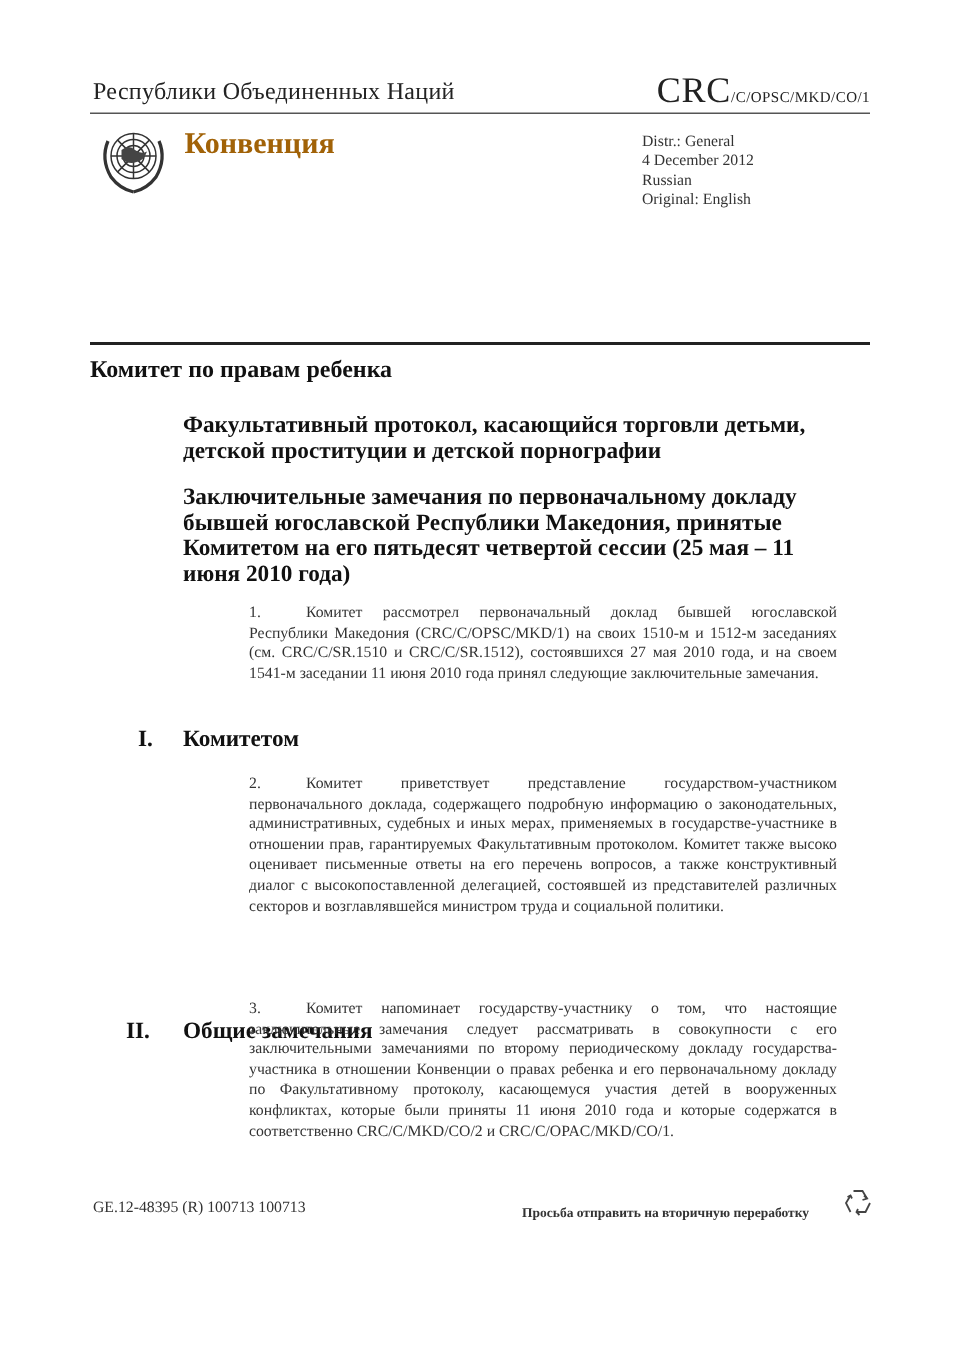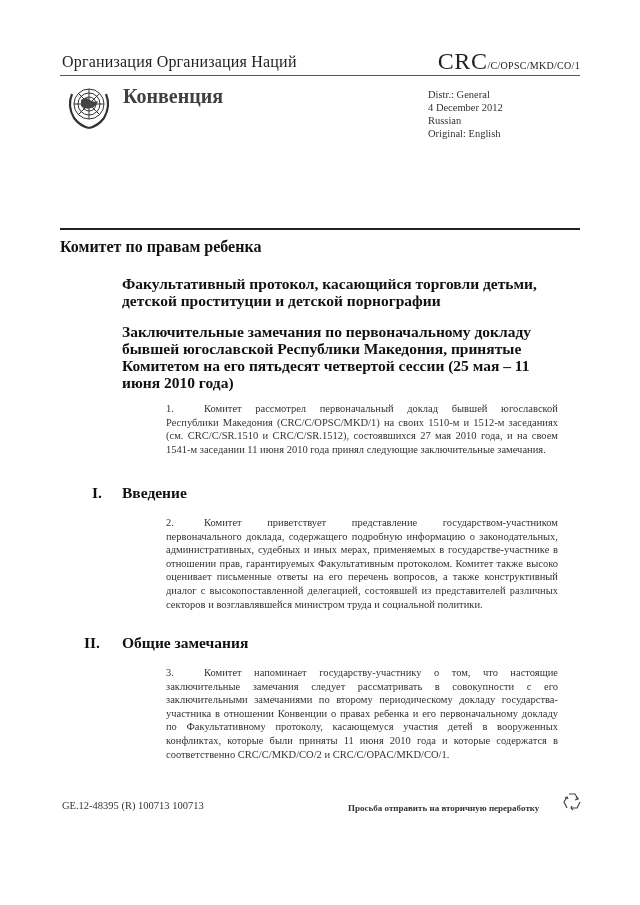"Организация Организация Наций" div.abs { text: Организация Организация -> Республики Объединенных }
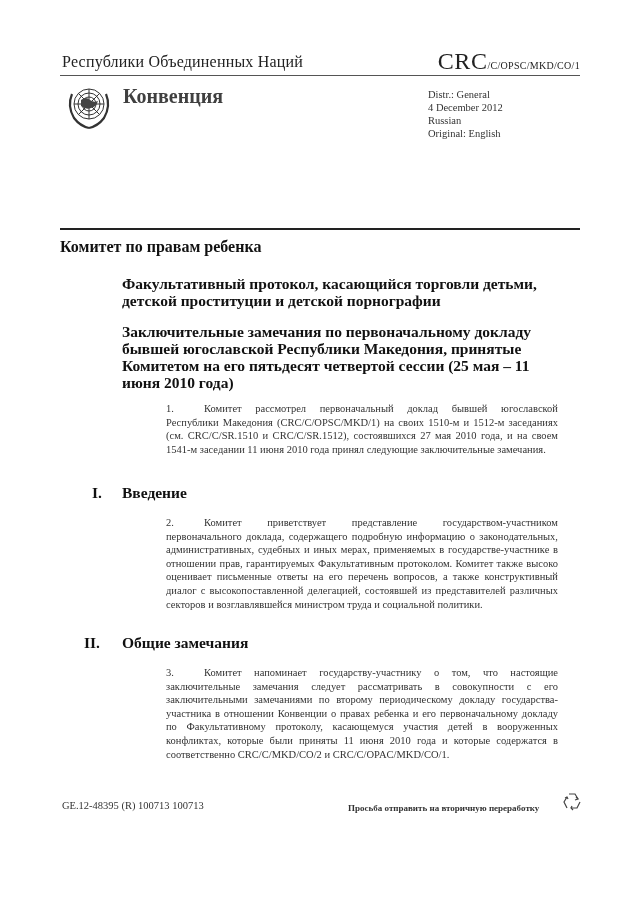"Конвенция" .conv { color: #404040 -> #a16207 }
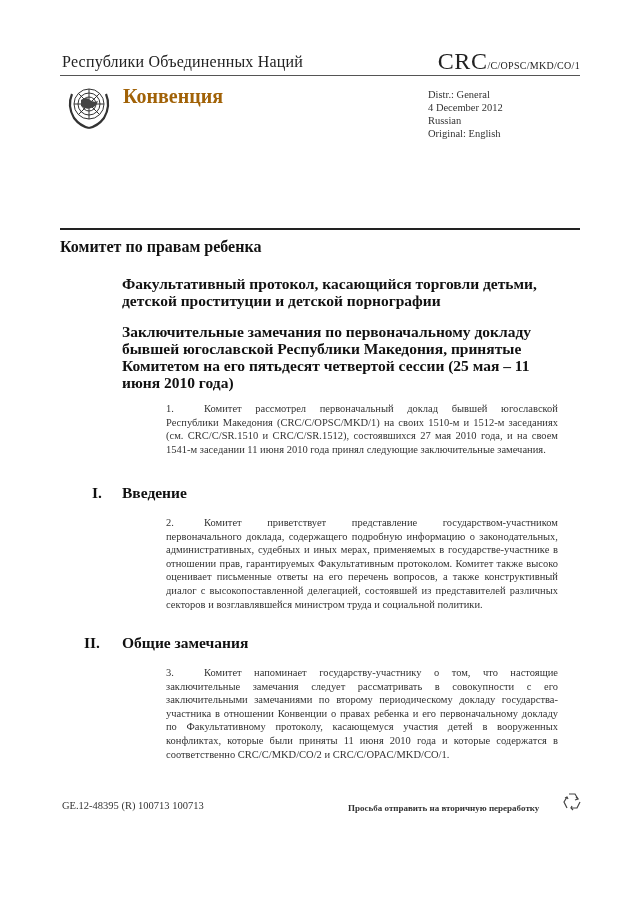"Введение" span { text: Введение -> Комитетом }
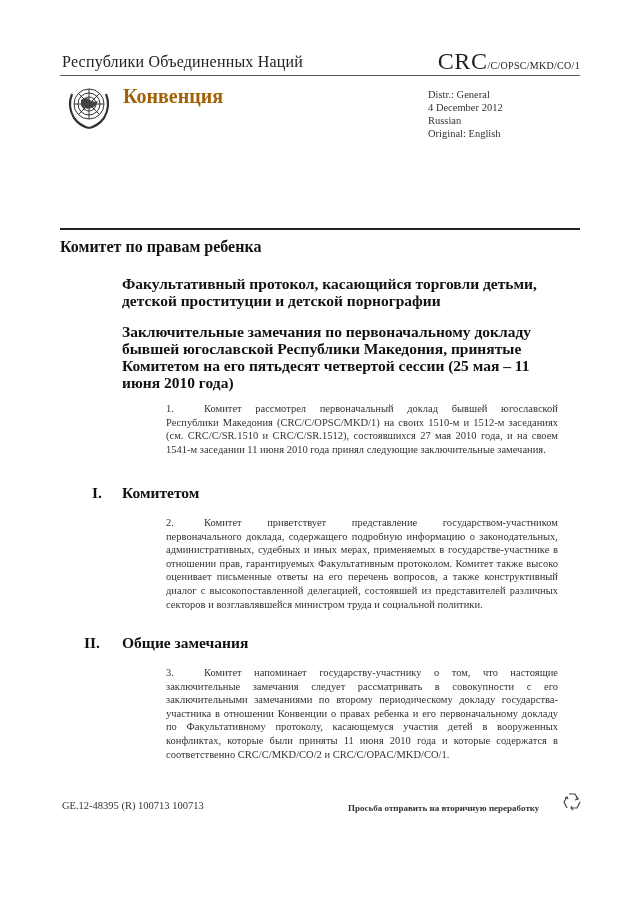"II." .sec2 .rn { margin-top: none -> 45px }
